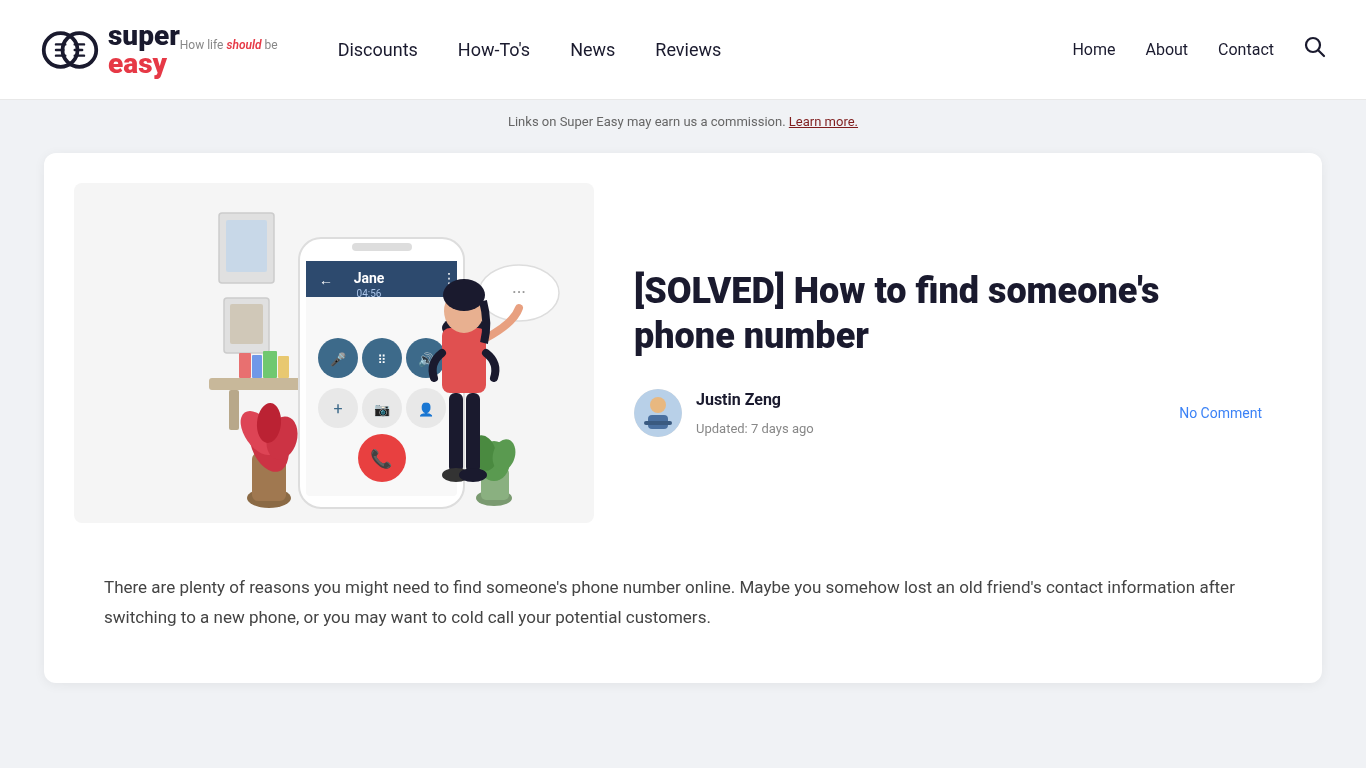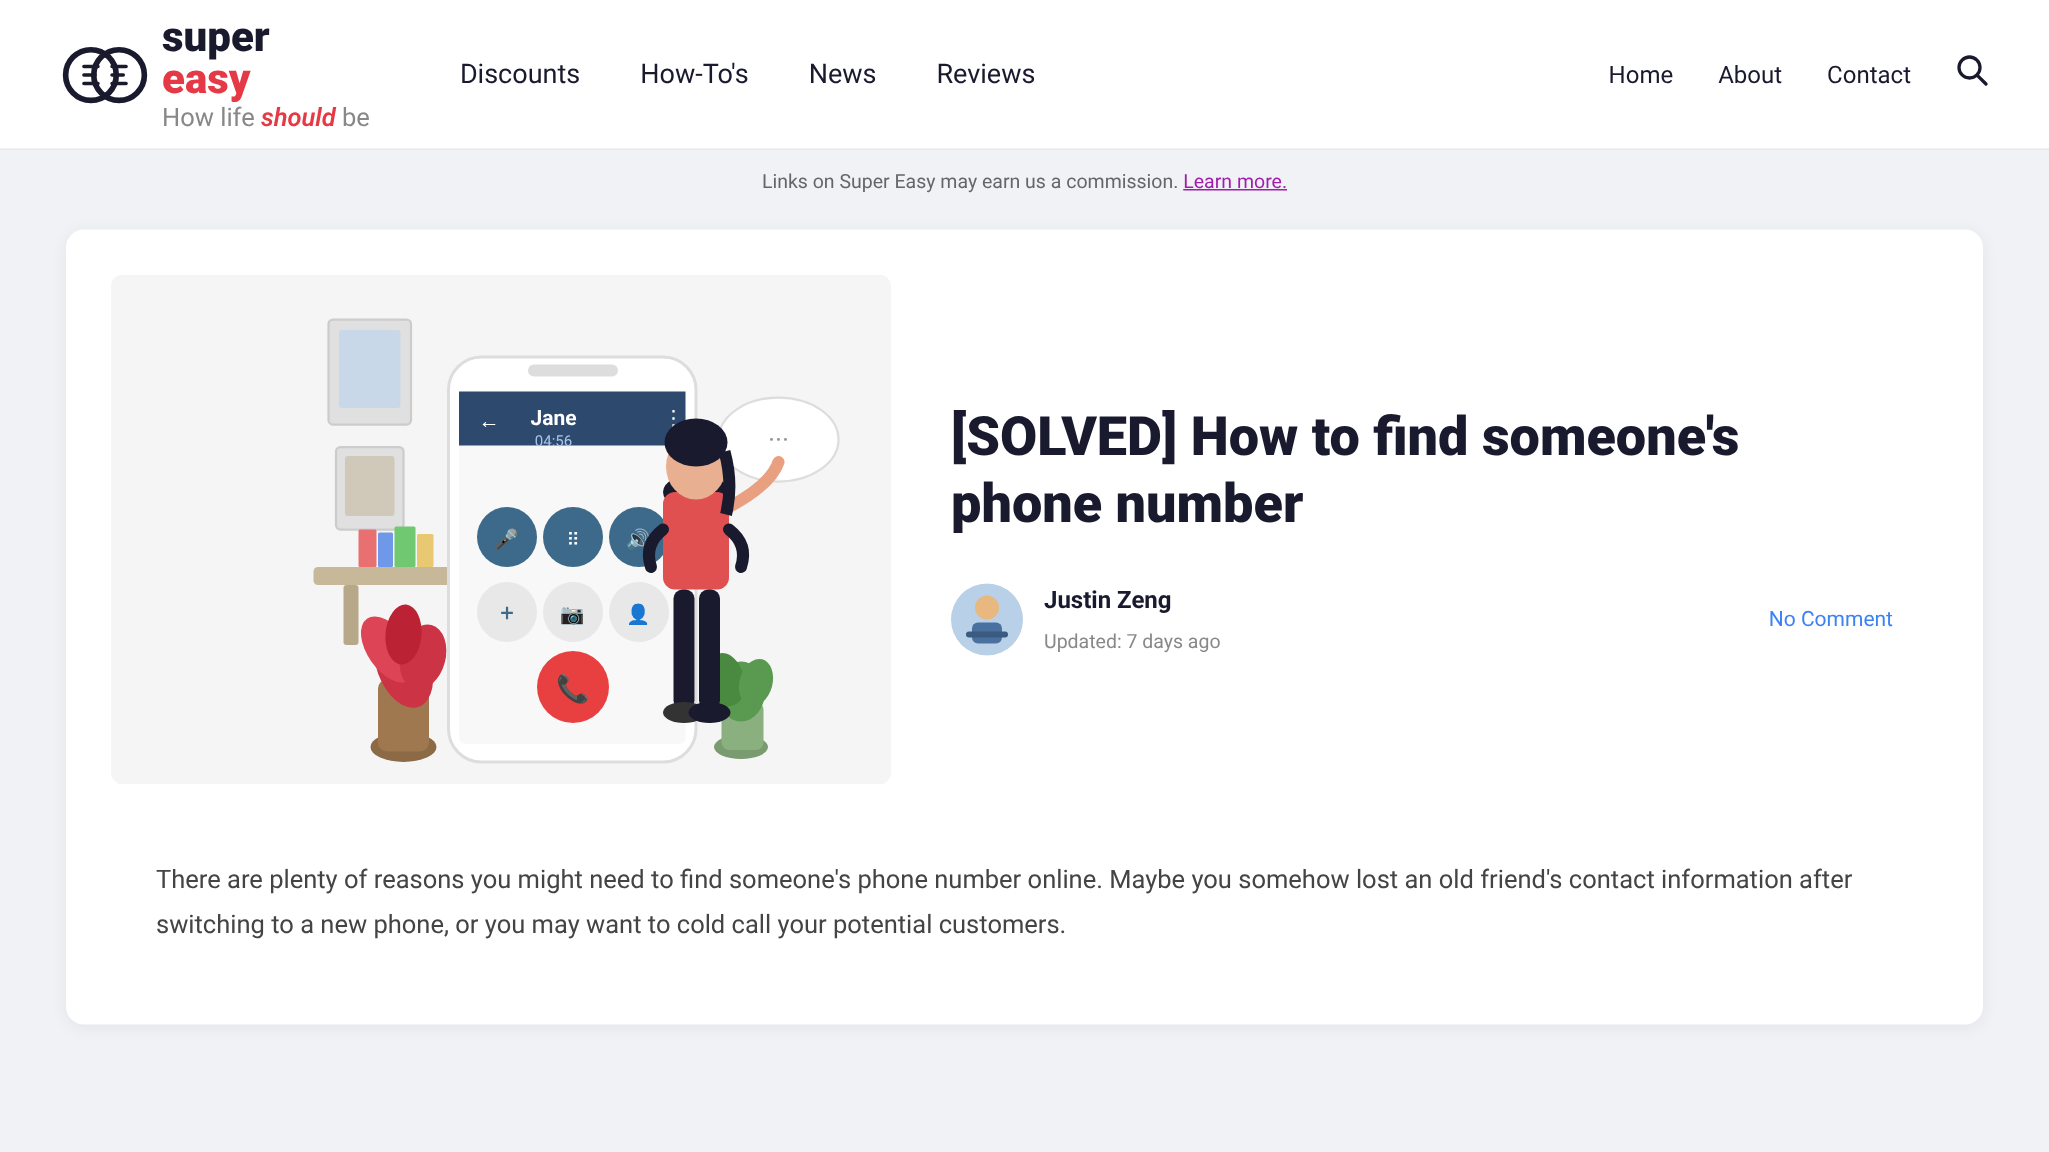"super" .logo-text-area { flex-direction: column -> row }
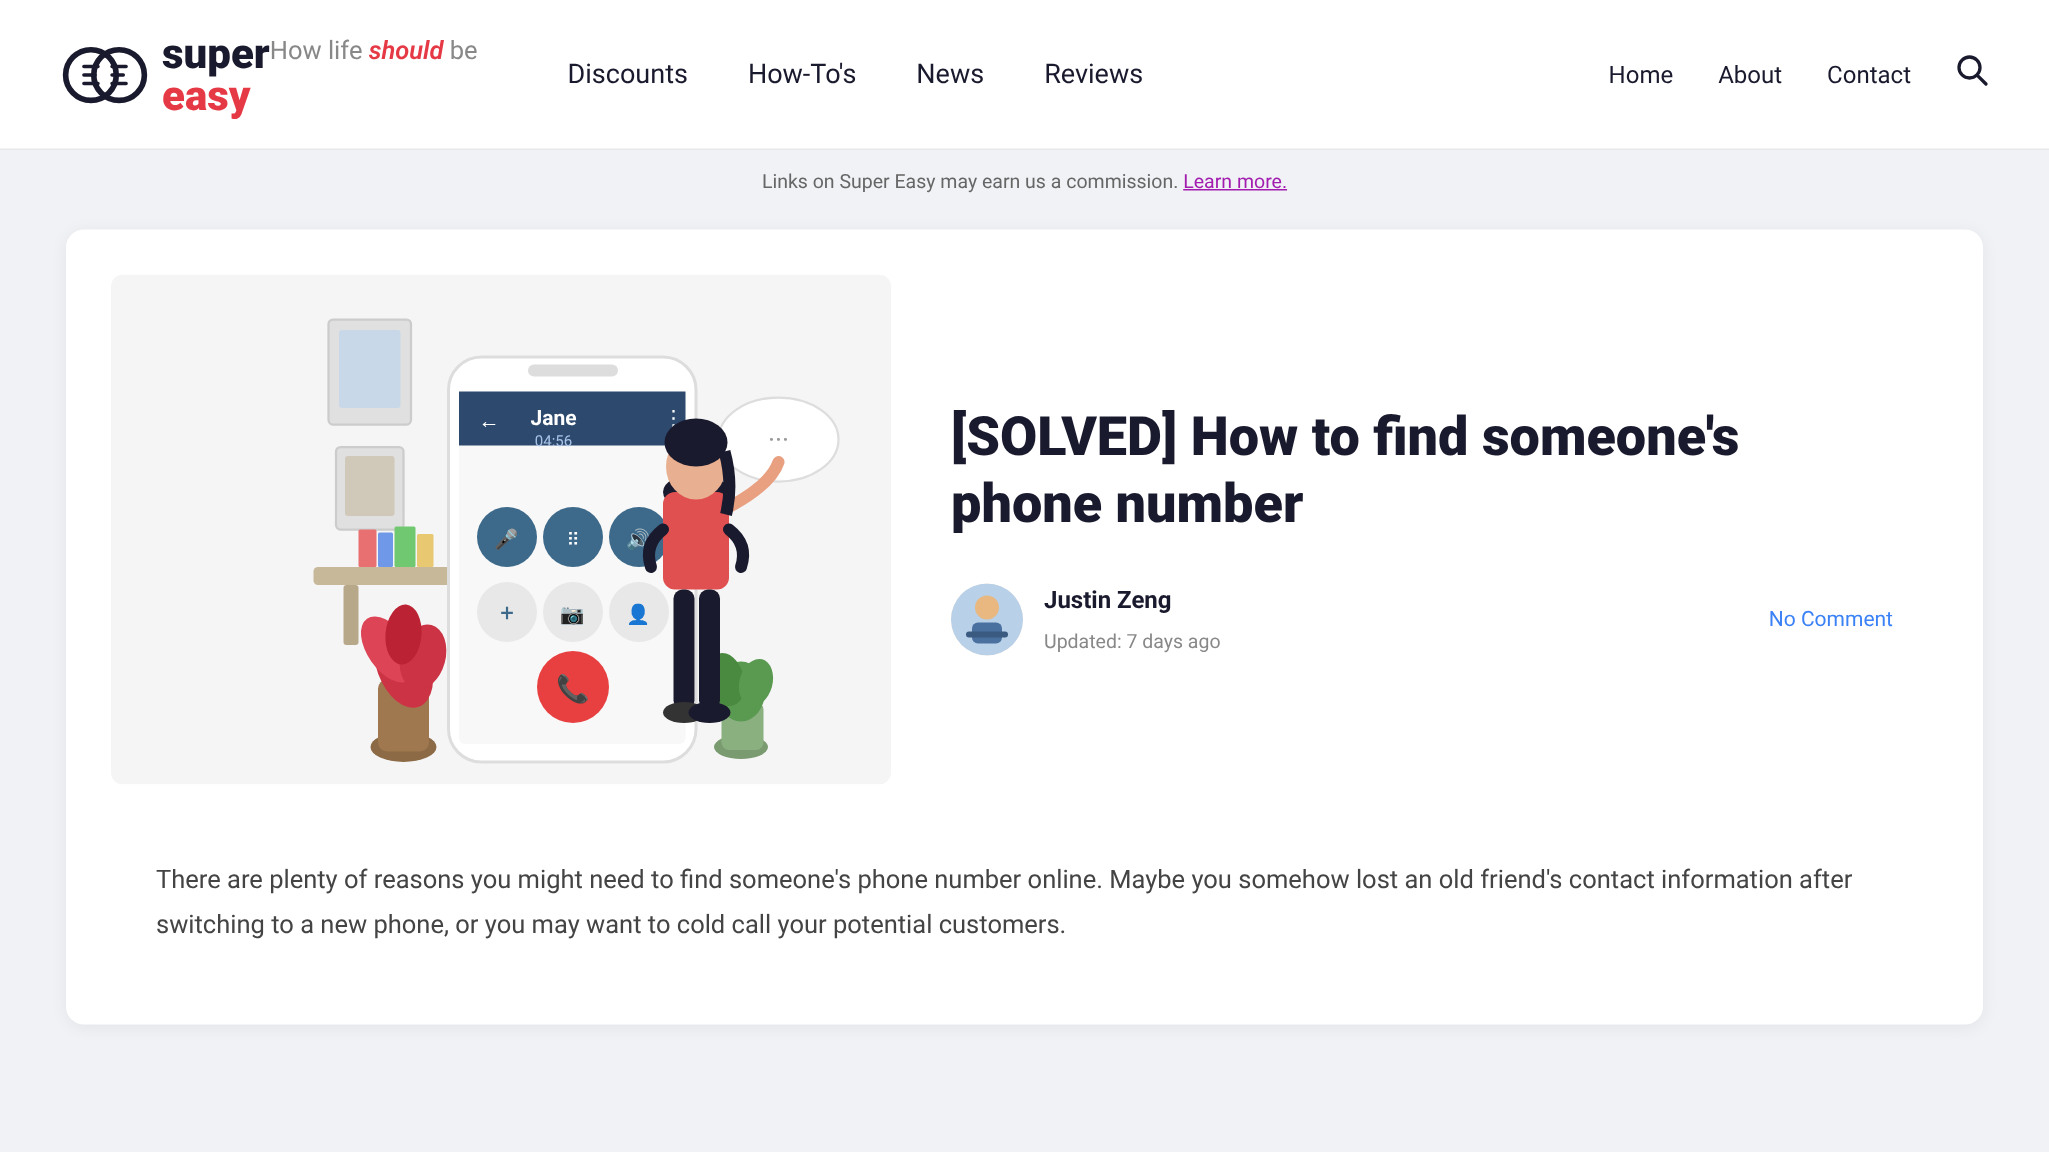"How life should be" .logo-subtitle { font-size: 17px -> 12px; margin-top: 2px -> 16px }
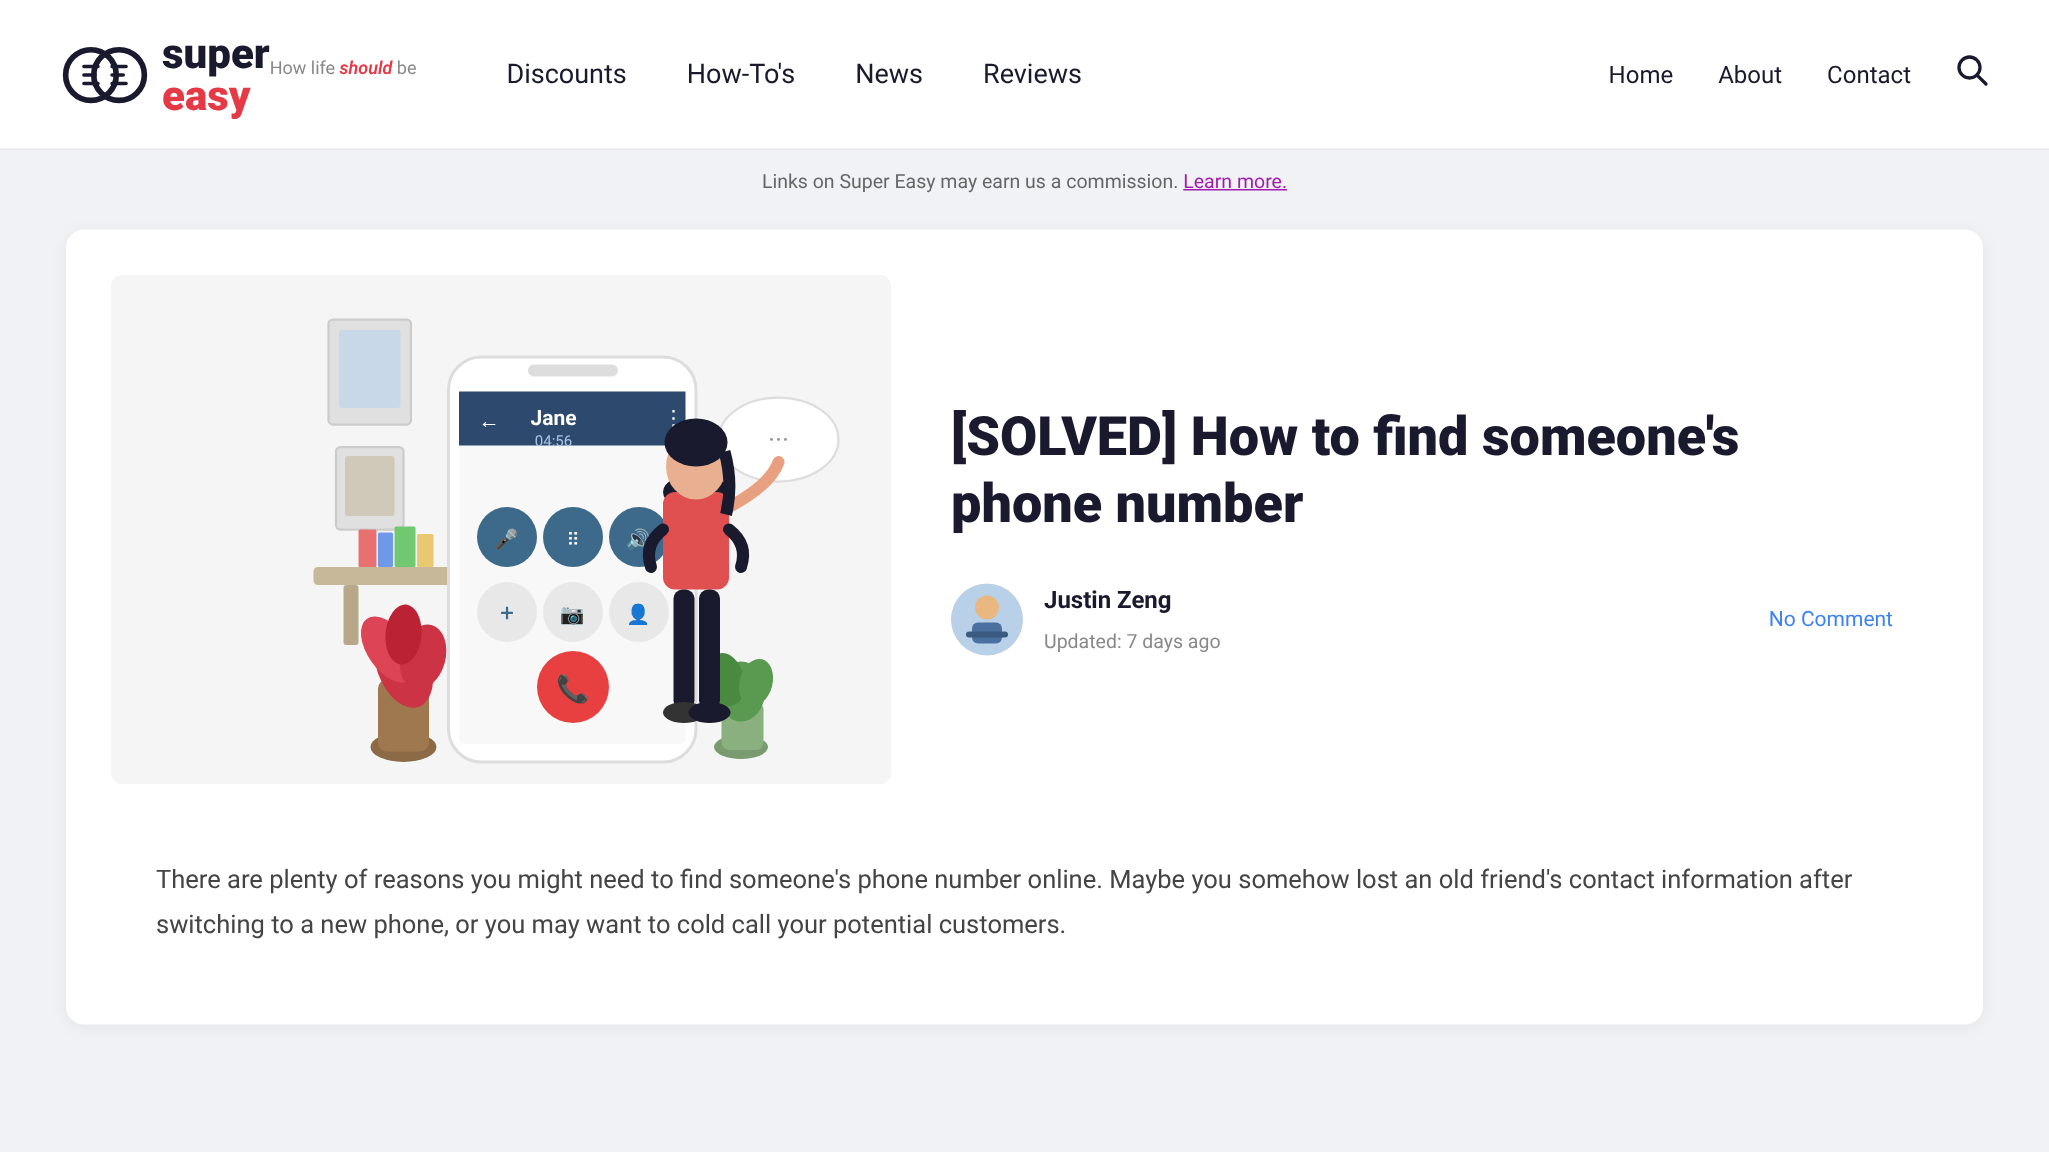"Learn more." .commission-bar a { color: #a21caf -> #7f1d1d }
